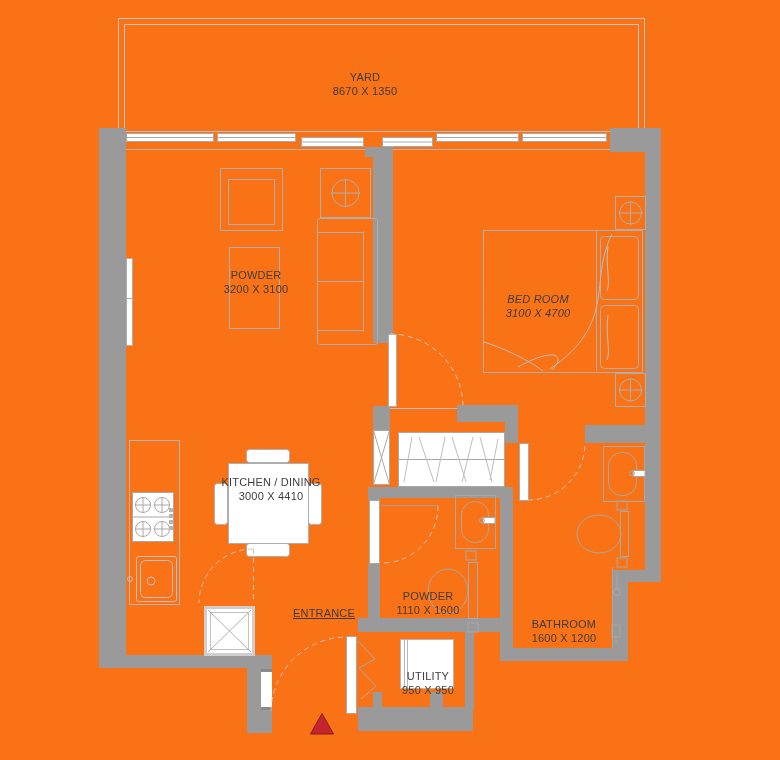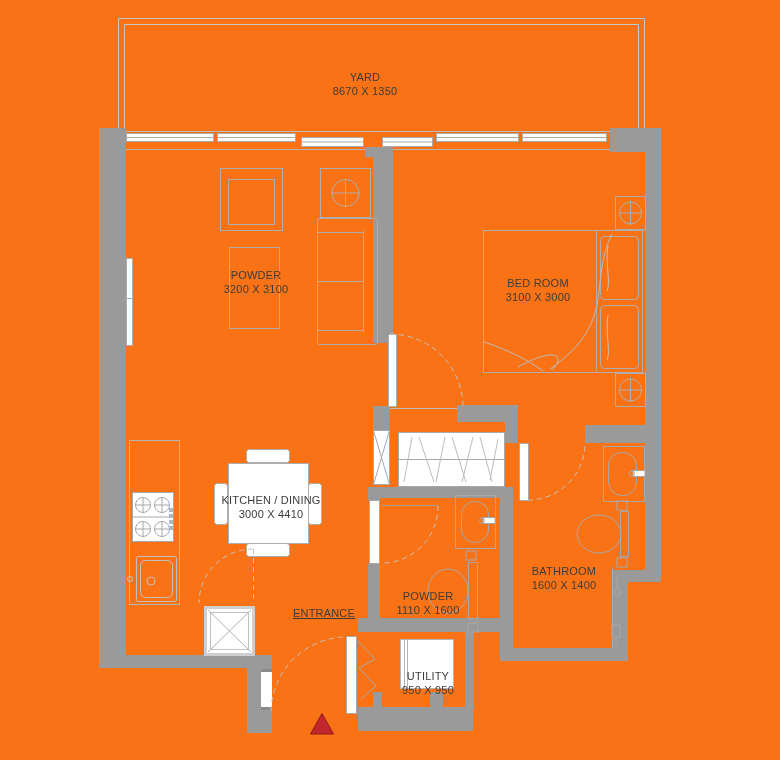"BED ROOM" .lbl-bedroom { font-style: none -> italic; top: 276px -> 292px }
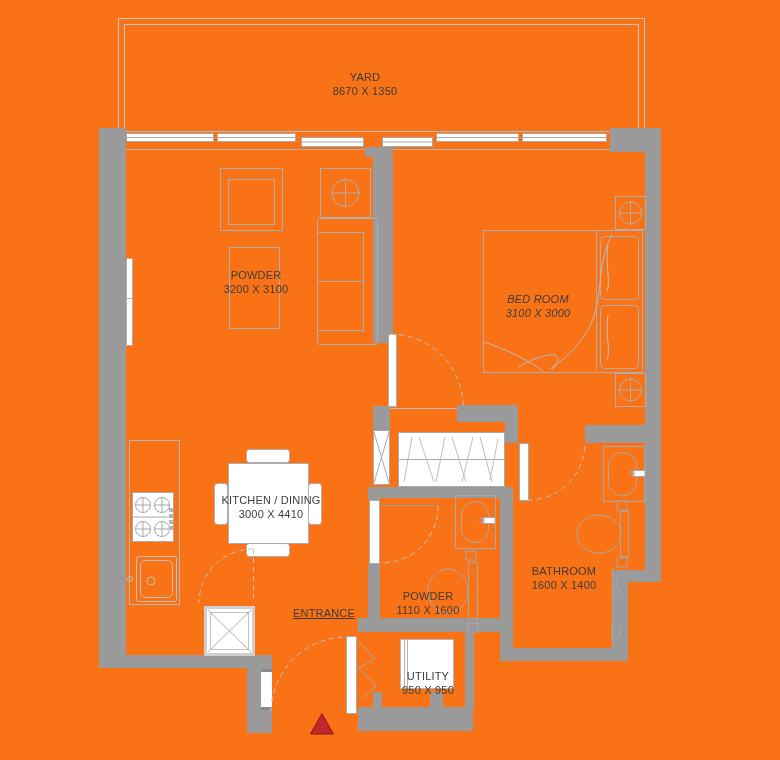"3100 X 3000" div { text: 3000 -> 4700 }
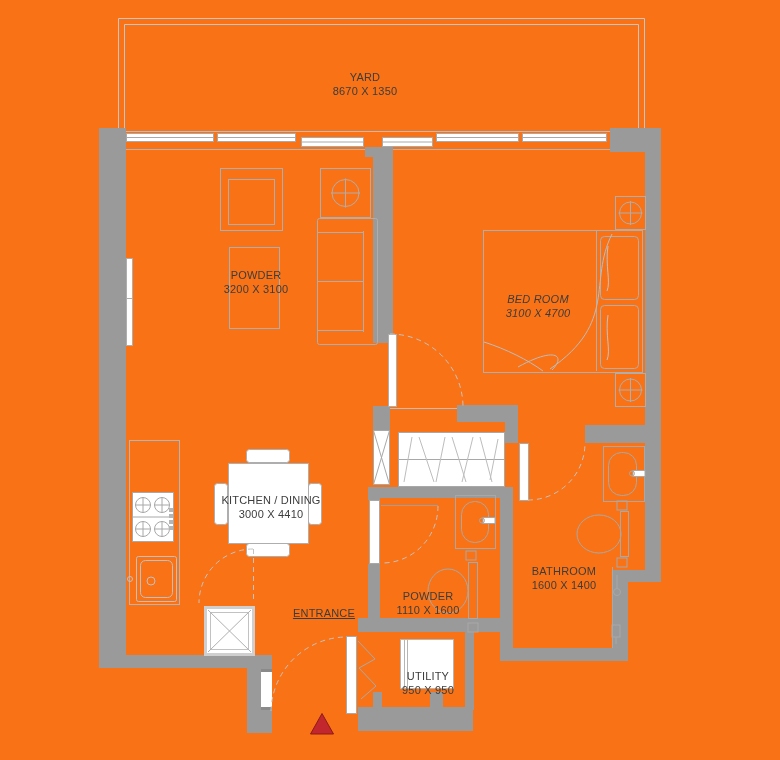"KITCHEN / DINING" .lbl-kitchen { top: 493px -> 475px }
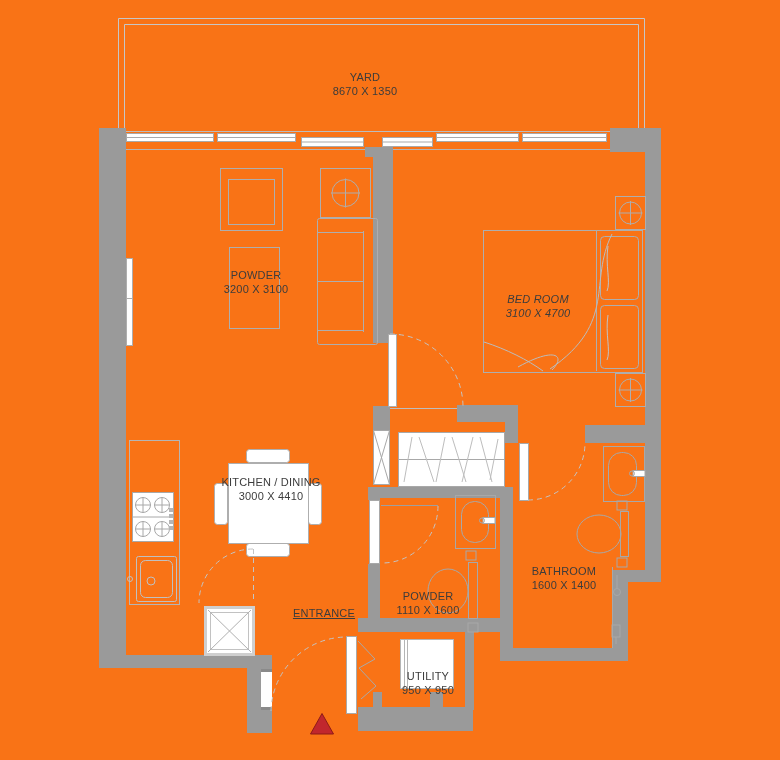"BATHROOM" .lbl-bathroom { top: 564px -> 617px }
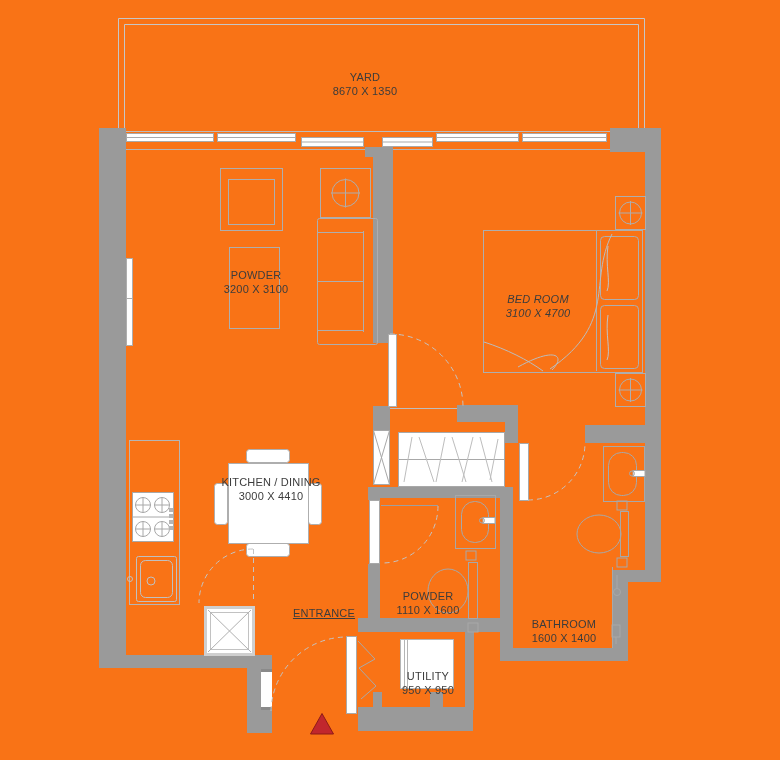"1600 X 1400" div { text: 1400 -> 1200 }
